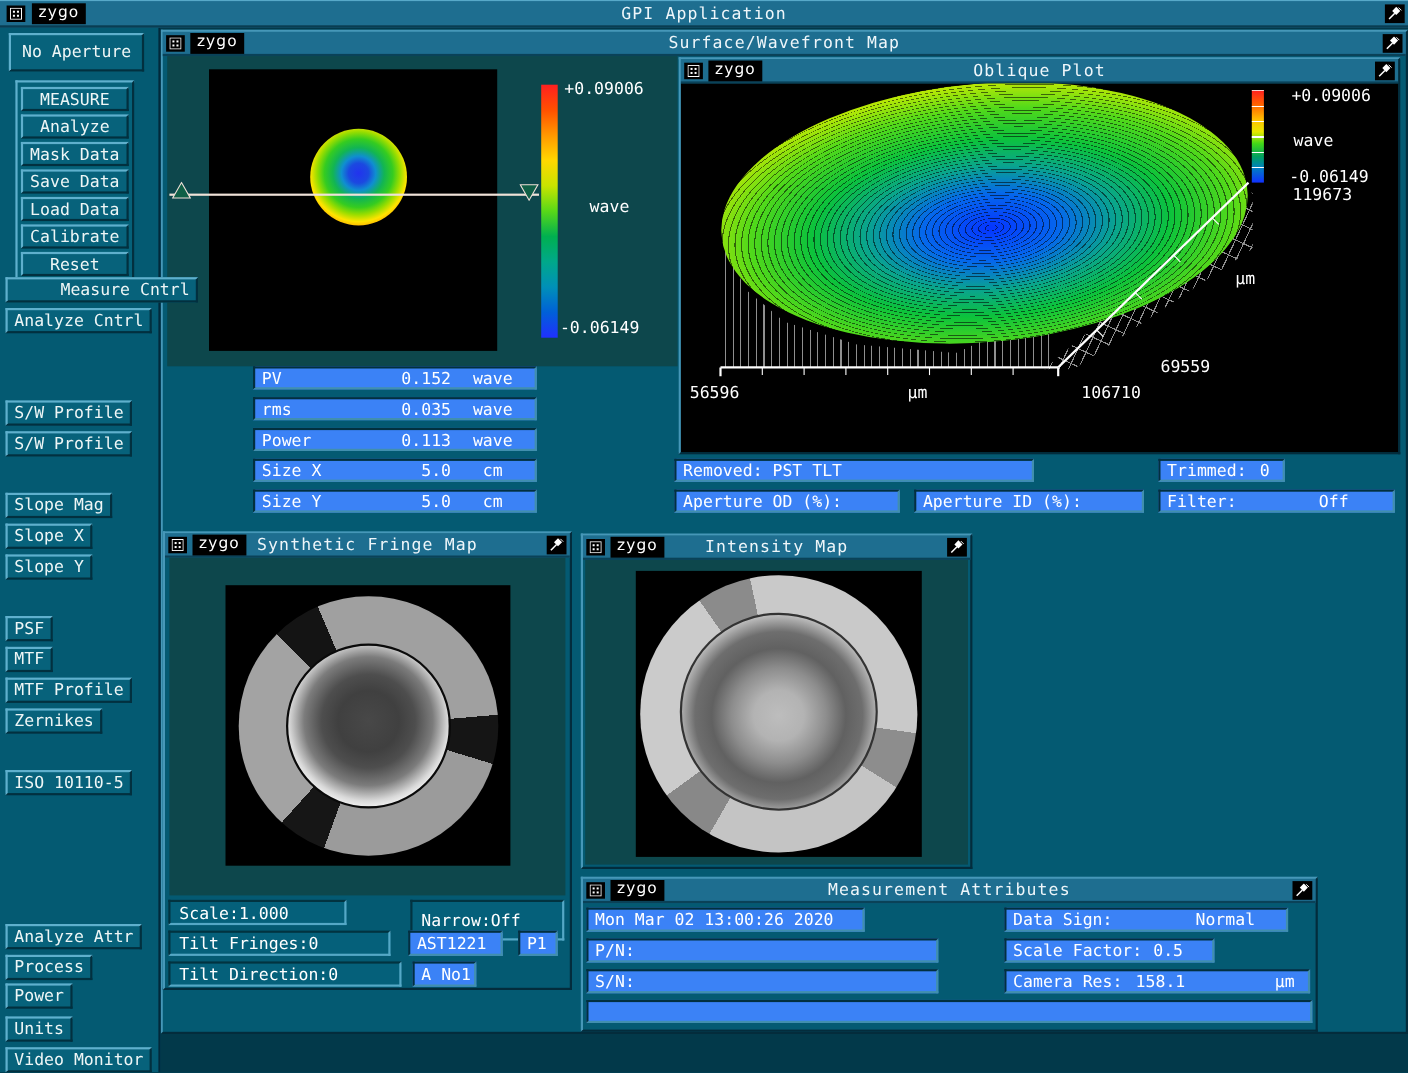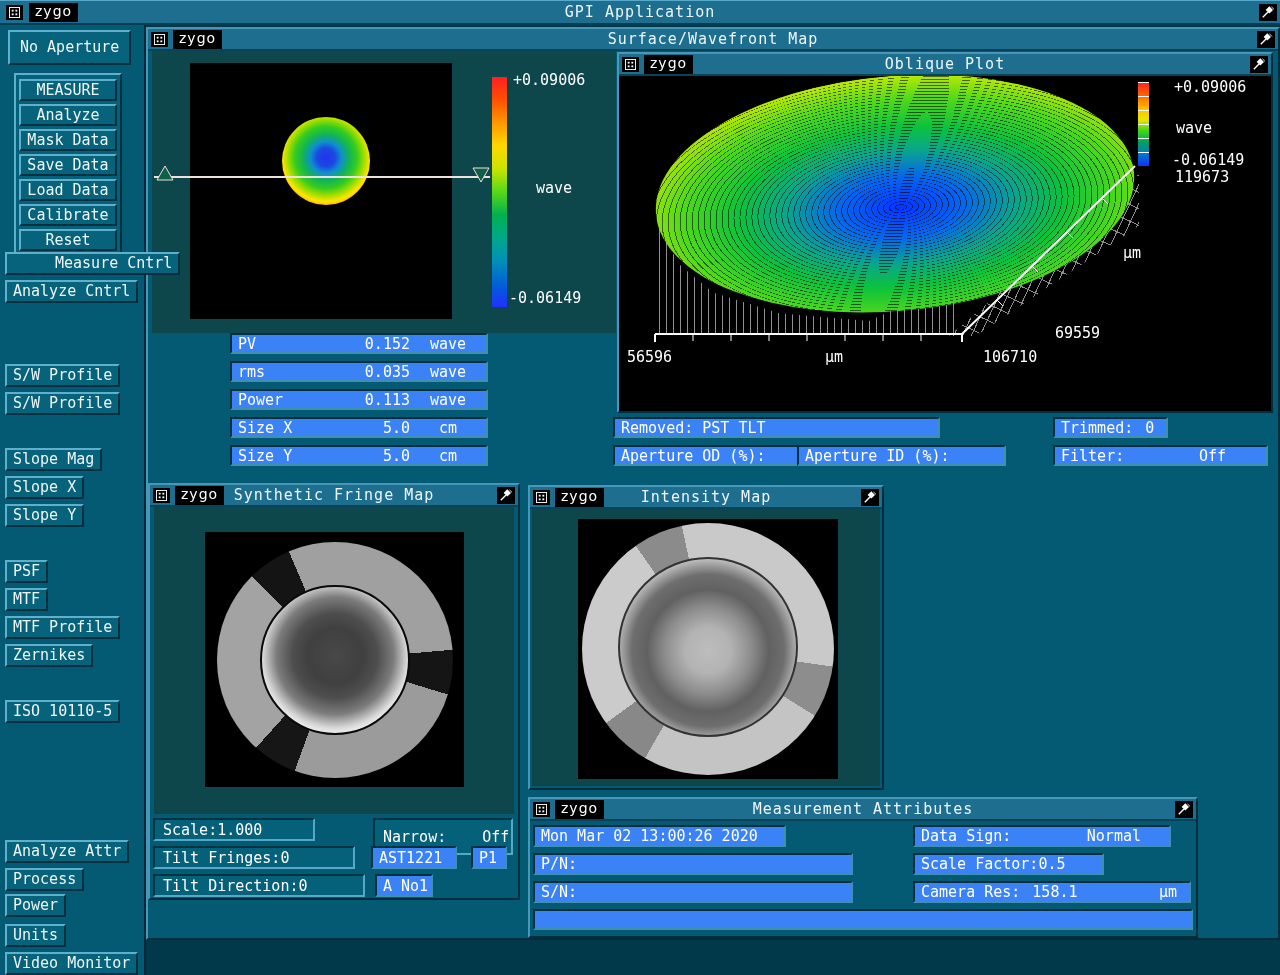"Aperture ID (%):" div.bfield { left: 649px -> 683px }
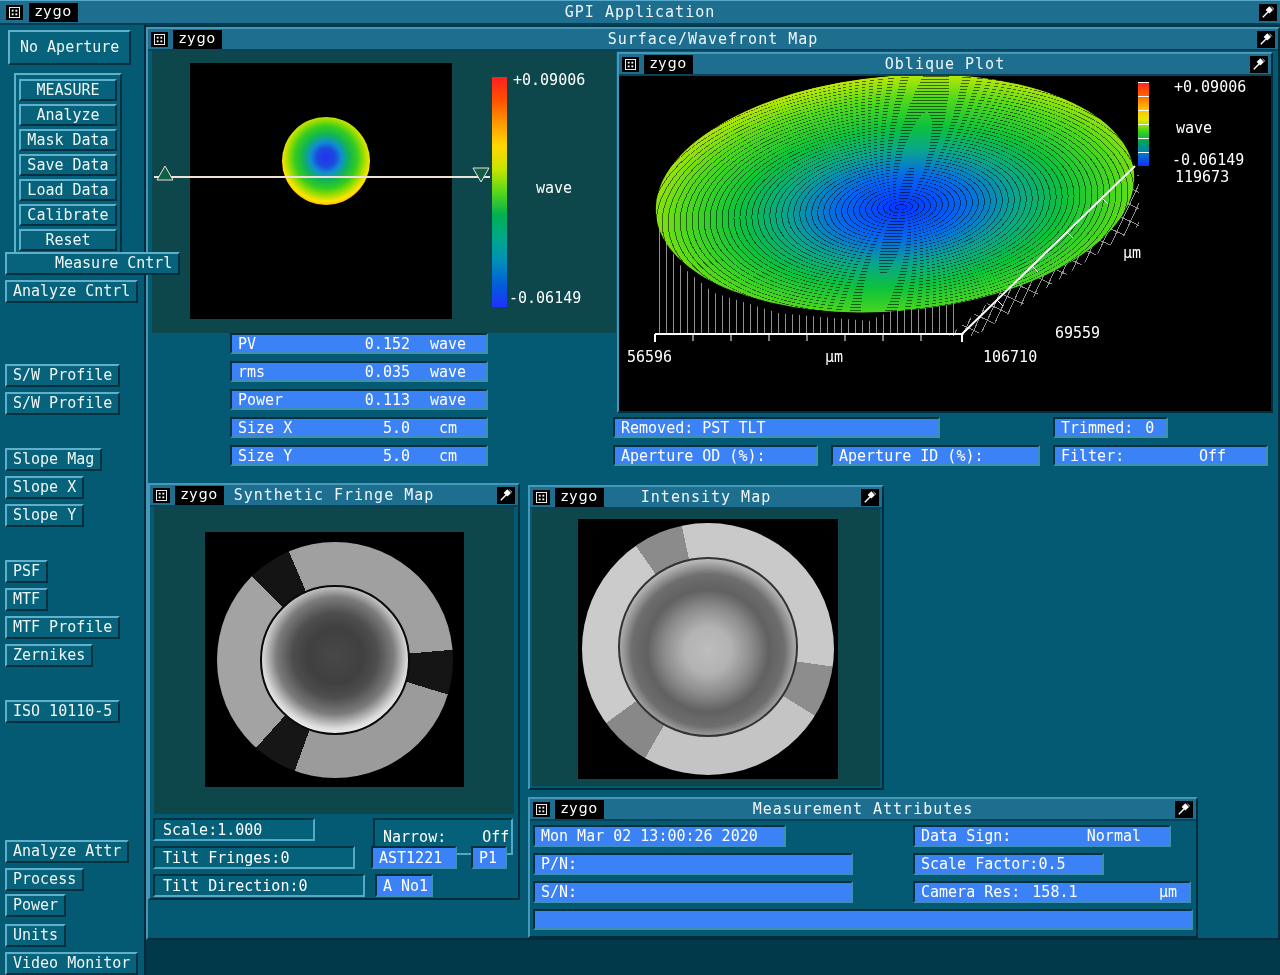"Narrow:" div.tfield { gap: 36px -> none }
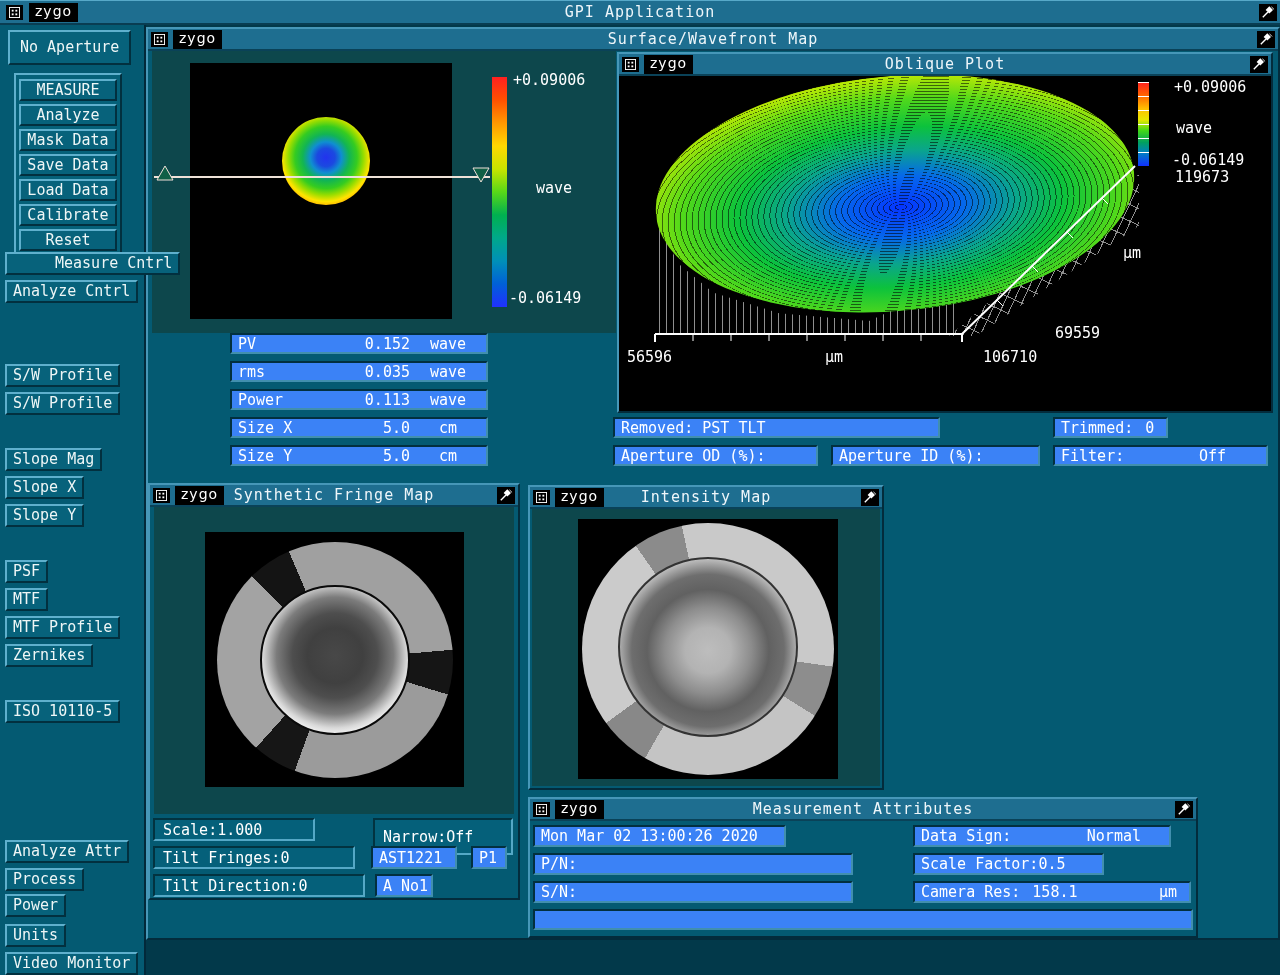"0.5" span { margin-left: none -> 10px }
